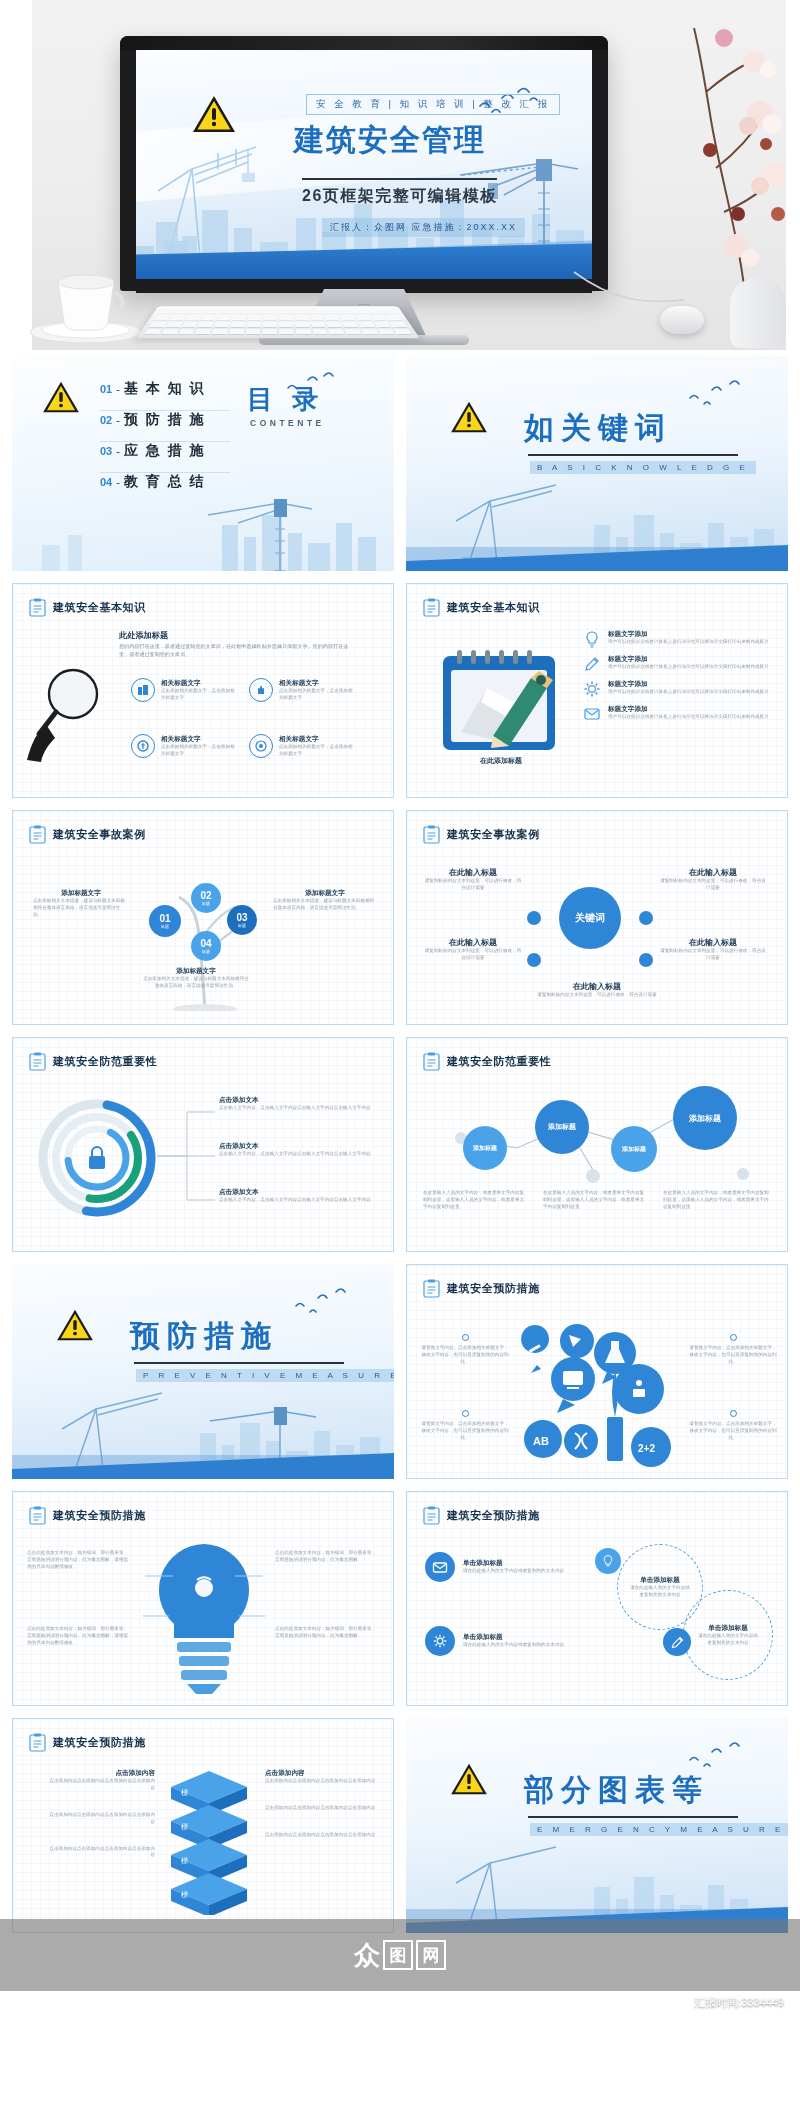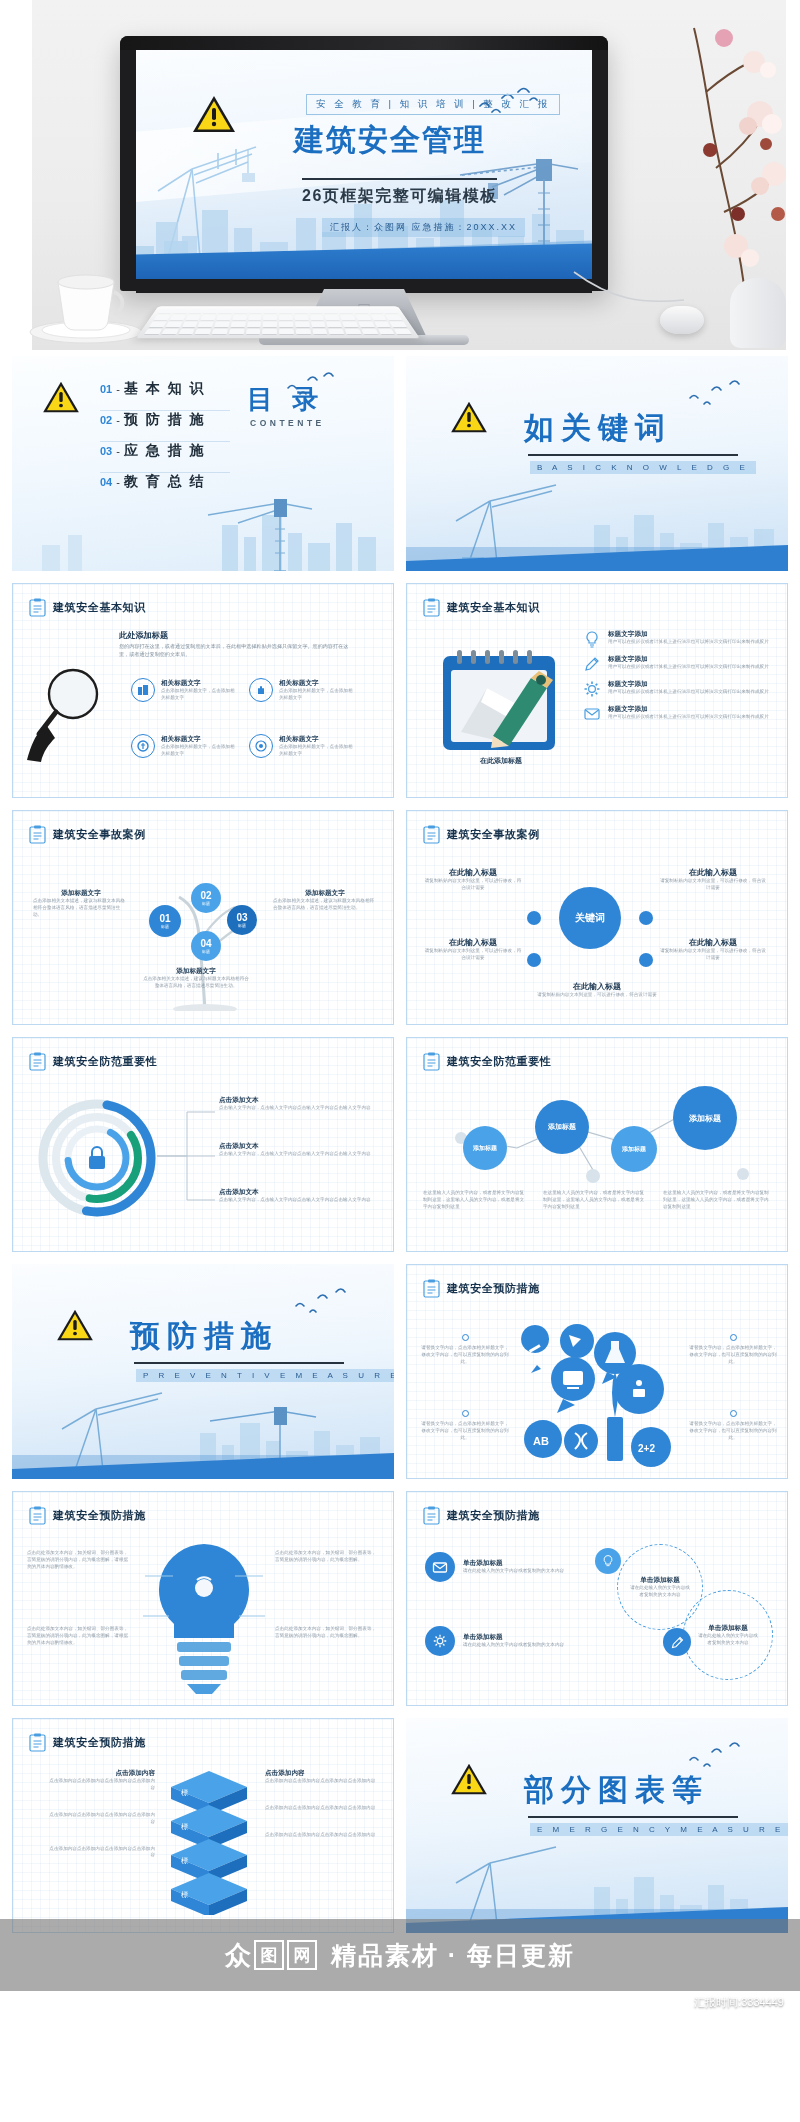"精品素材 · 每日更新" div.wm-text { html: <div>精品素材 · 每日更新</div> -> none }
